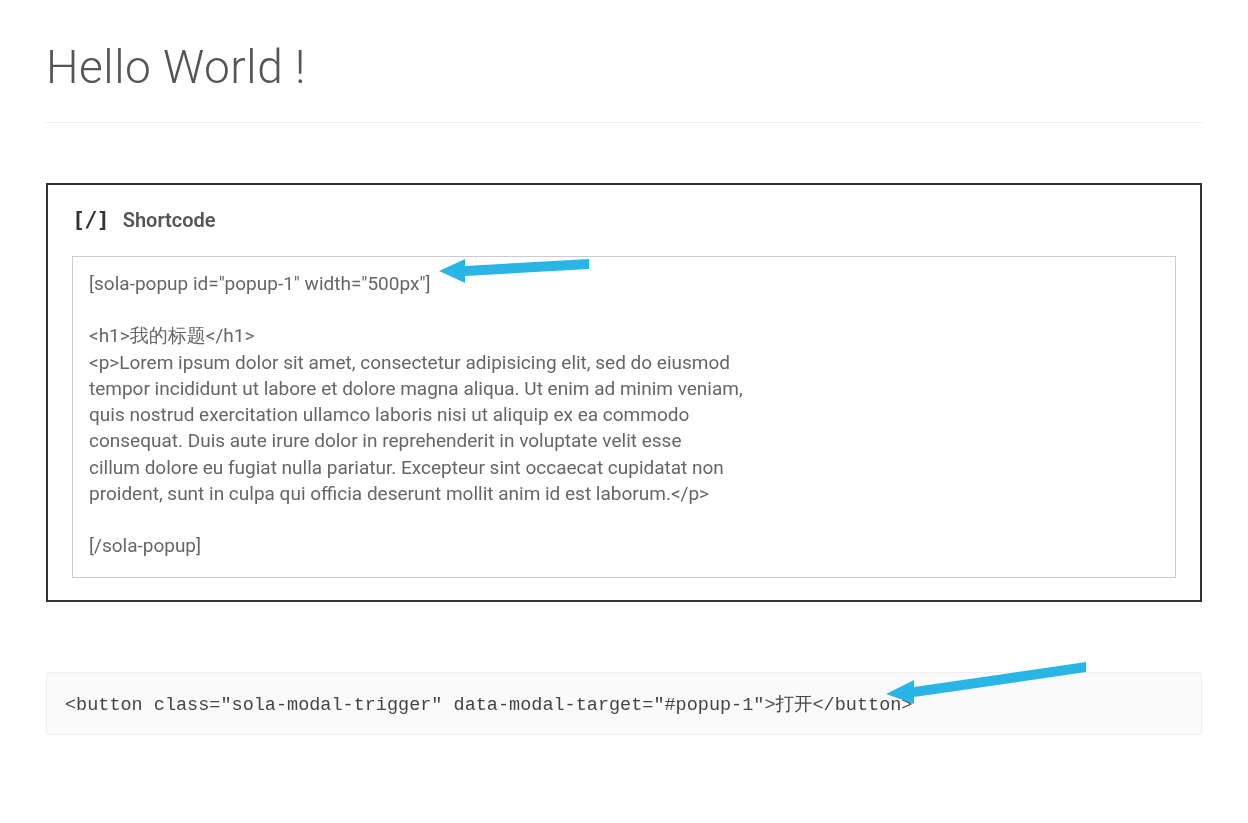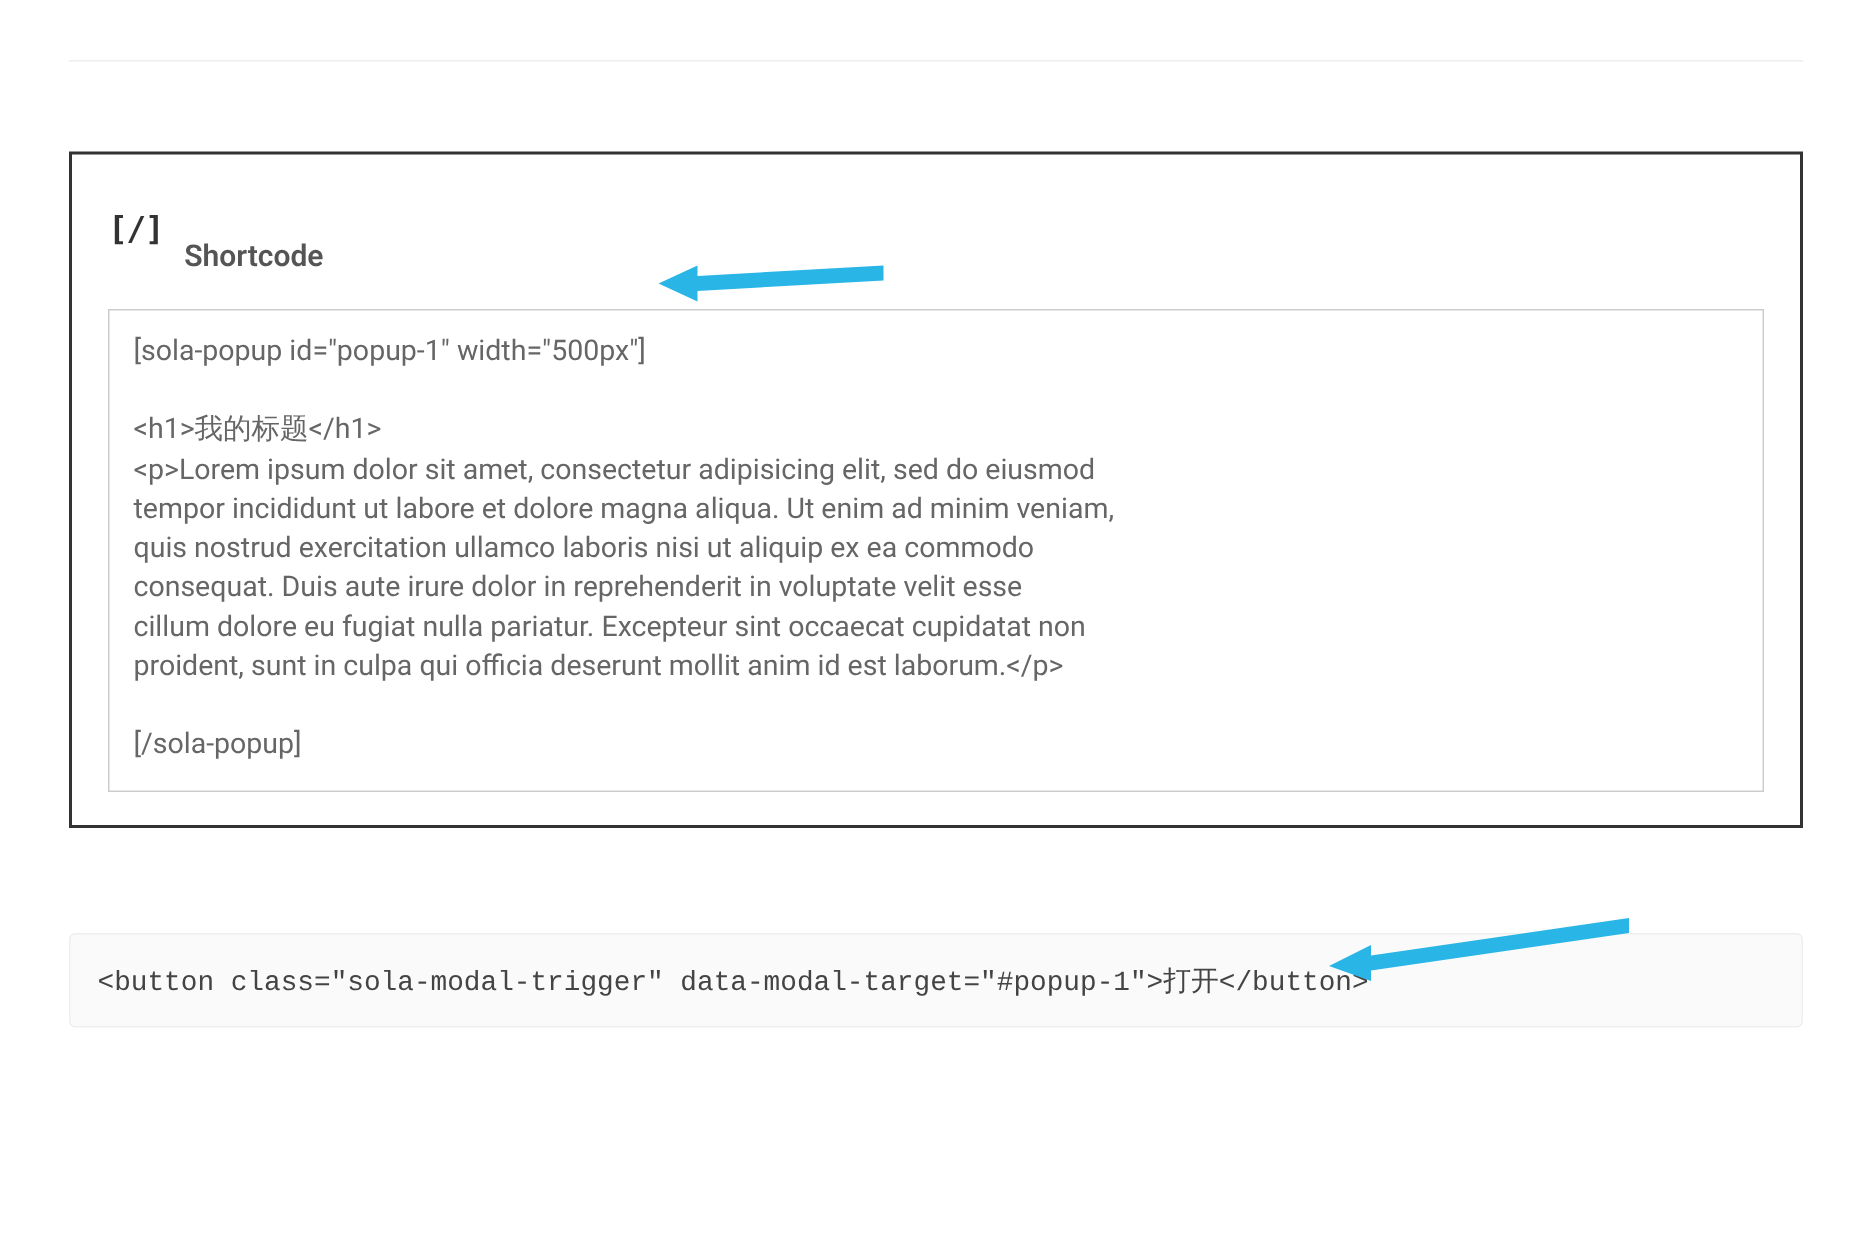"Hello World !" h1.title { html: none -> <h1>Hello World !</h1> }
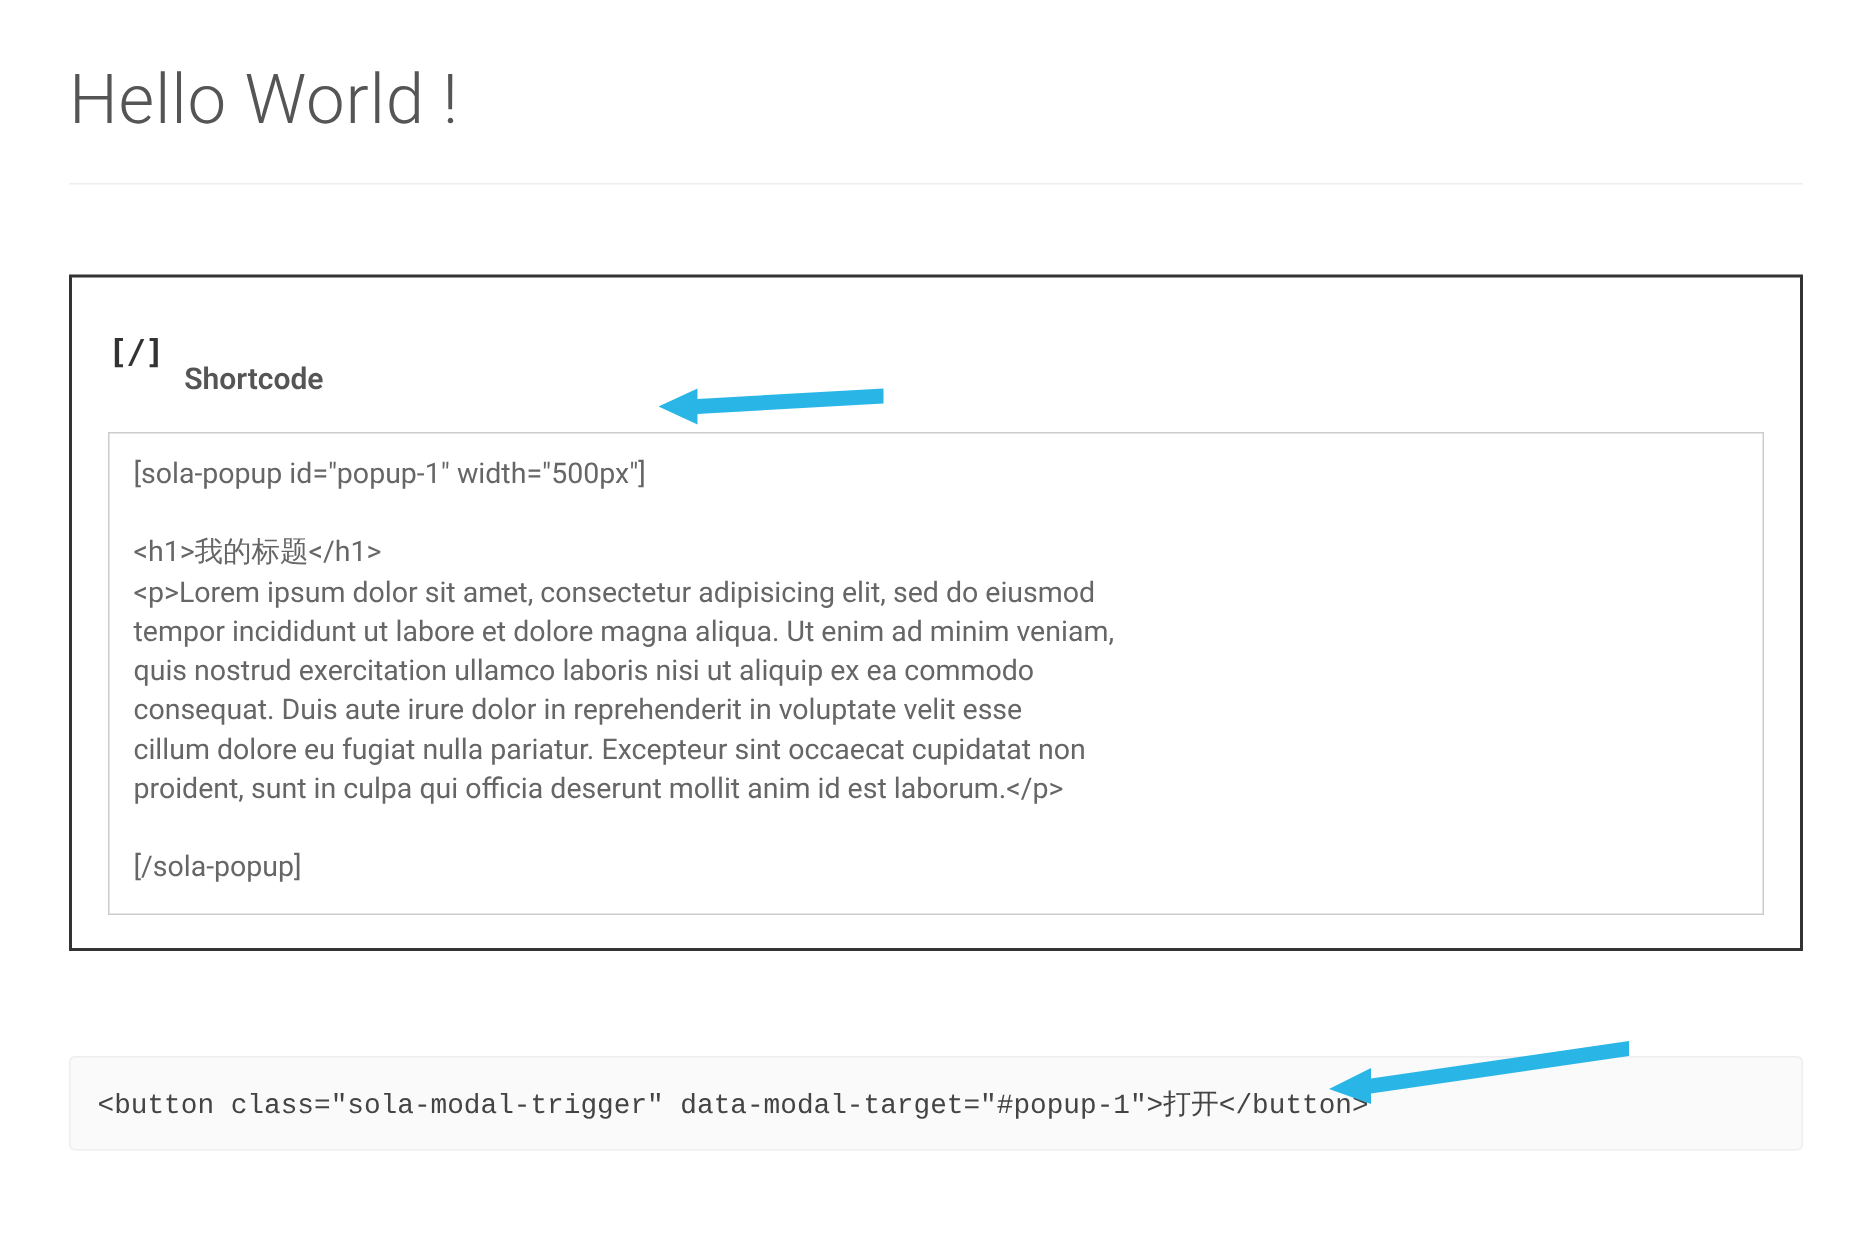"Shortcode" .widget-label { margin-top: 33px -> none }
